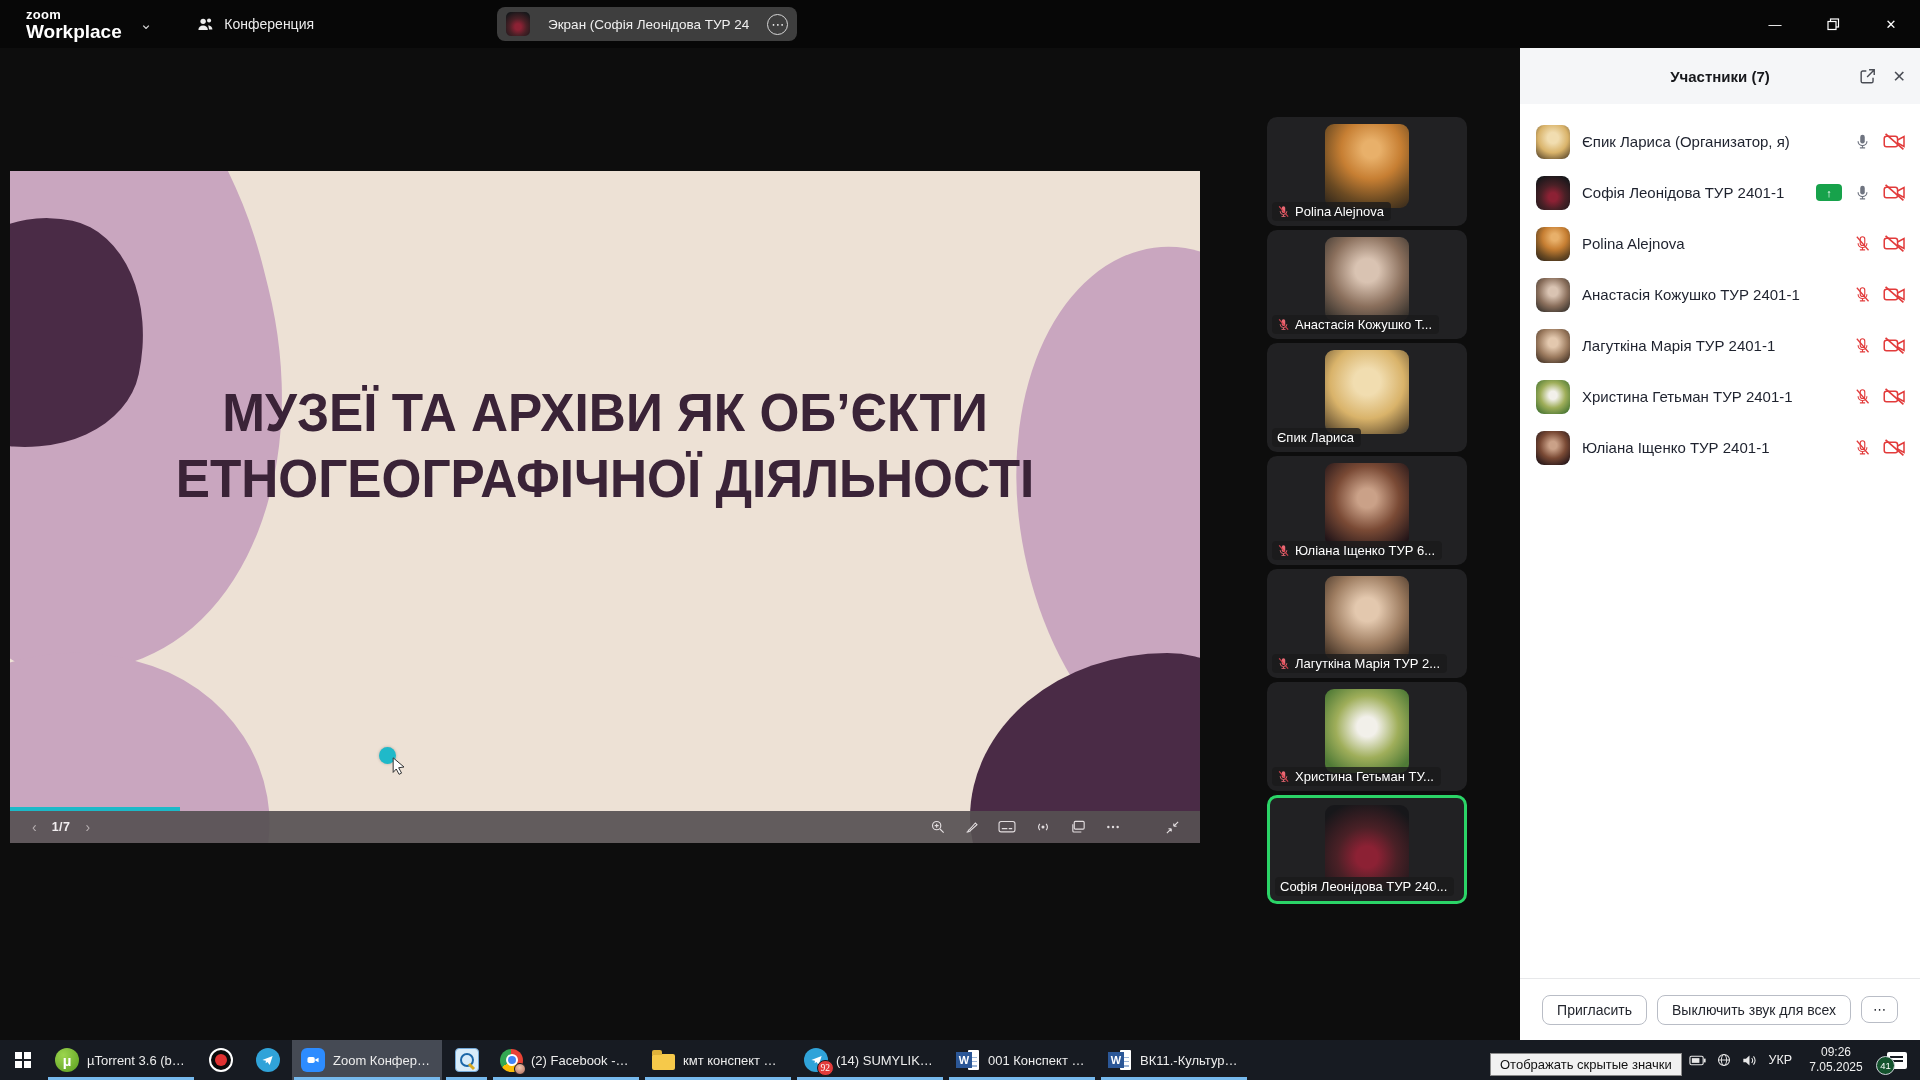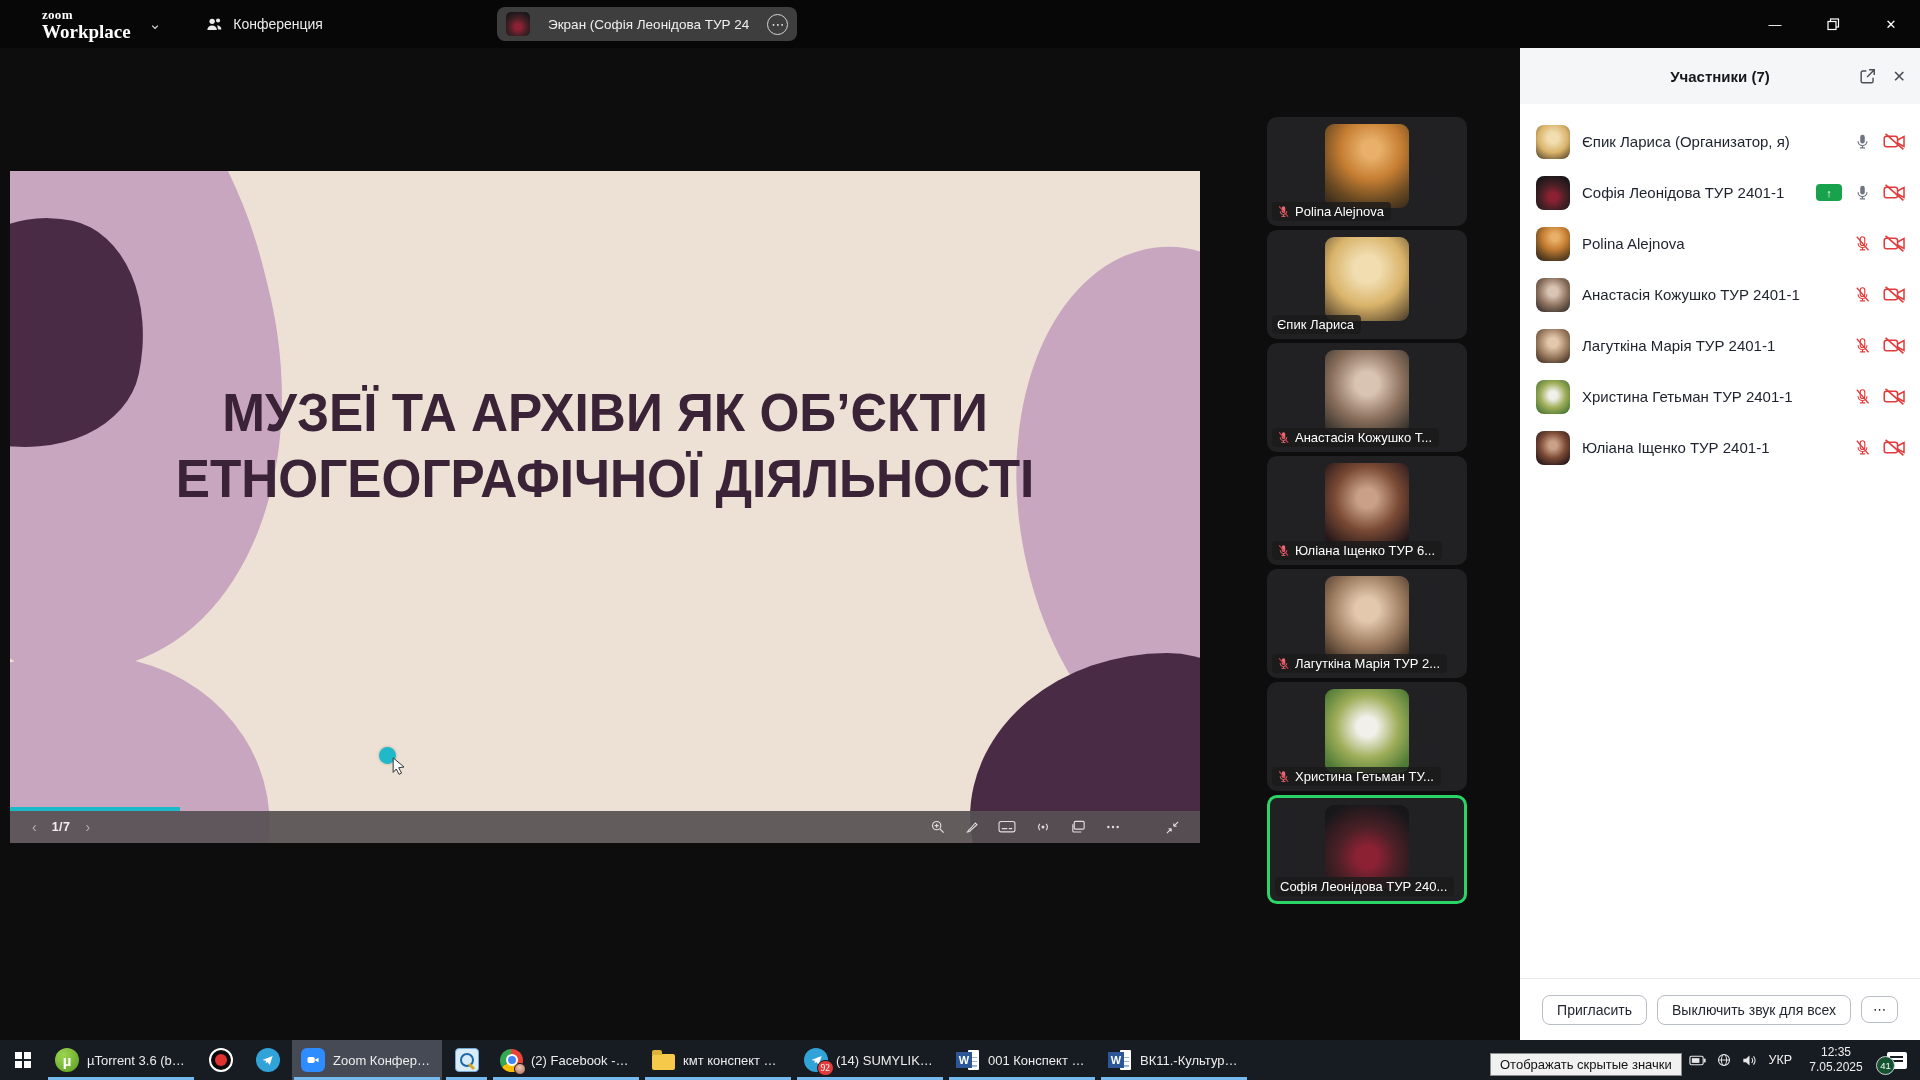"zoom" .logo { font-family: Liberation Serif, serif -> none; margin-left: 42px -> 26px }
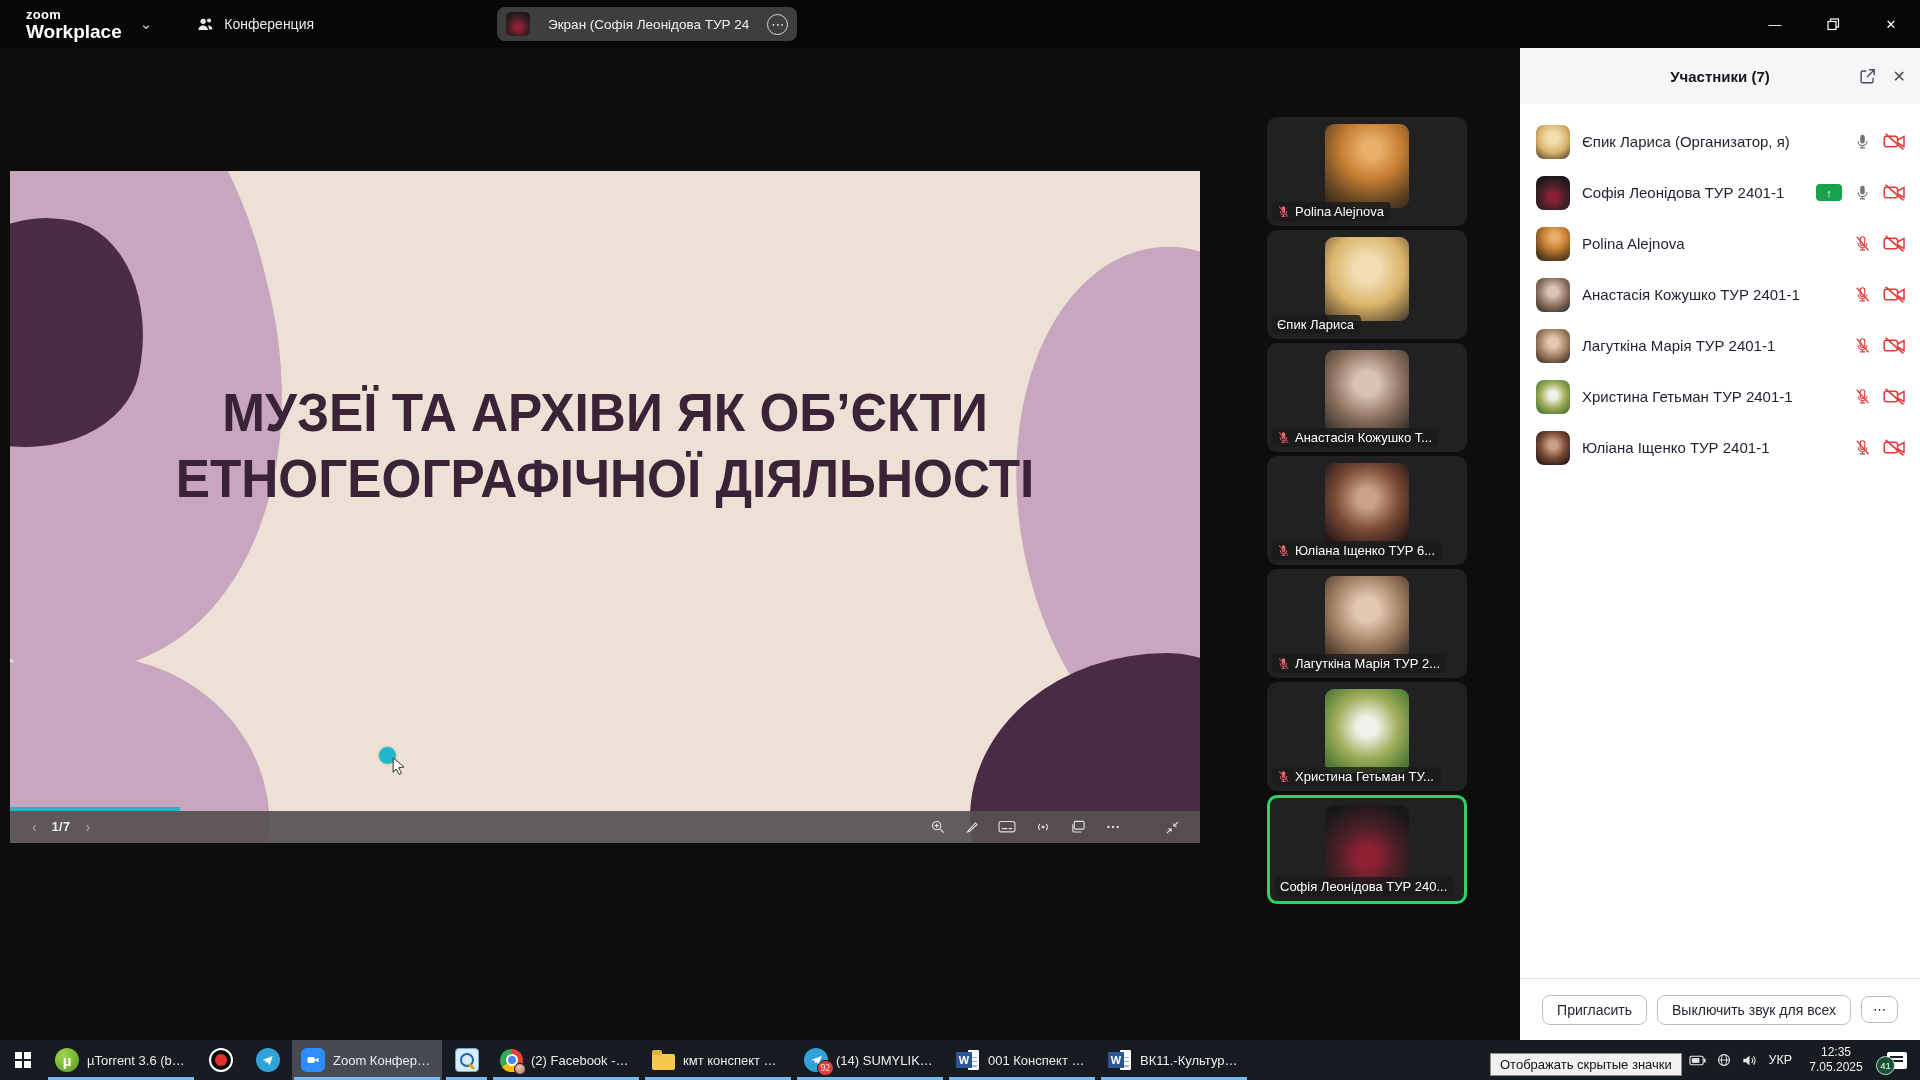"Єпик Лариса" div.tile { order: before "Анастасія Кожушко Т..." -> after "Анастасія Кожушко Т..." }
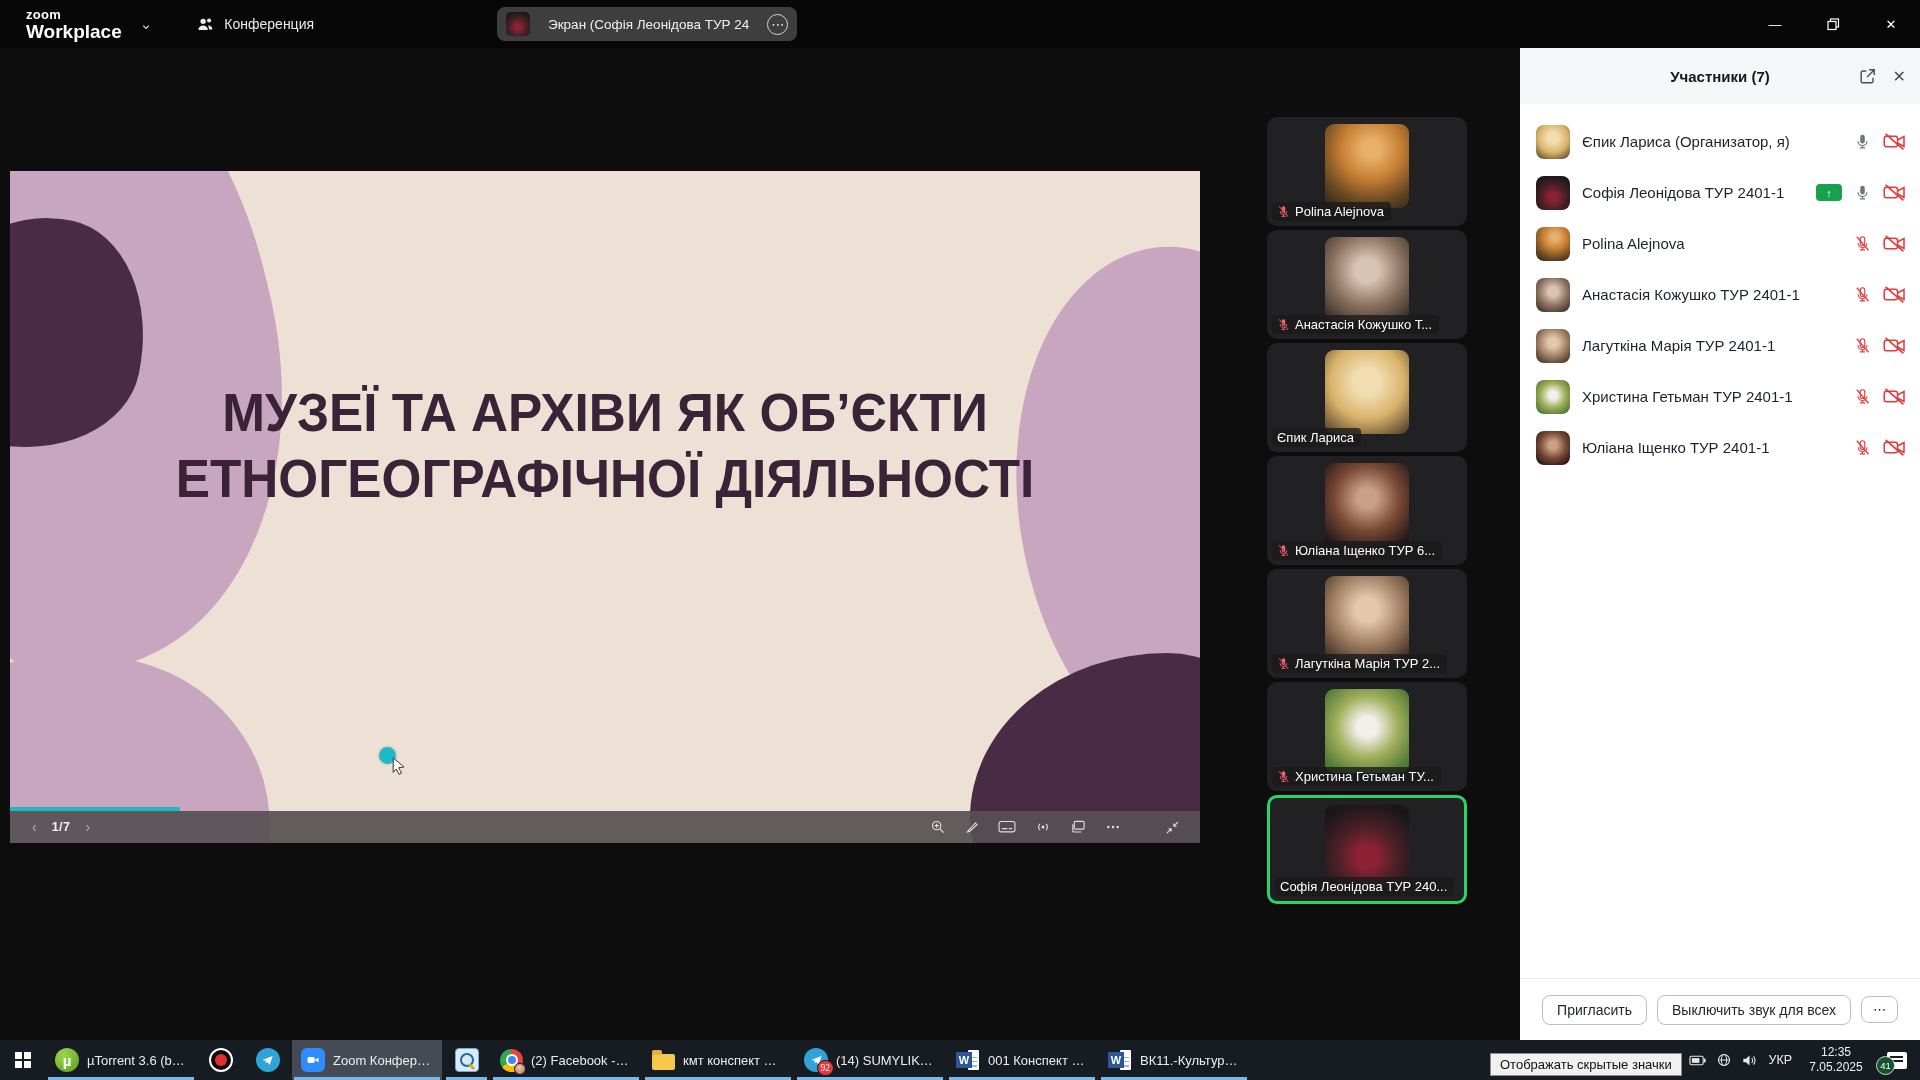"12:35" div { text: 12:35 -> 09:26 }
